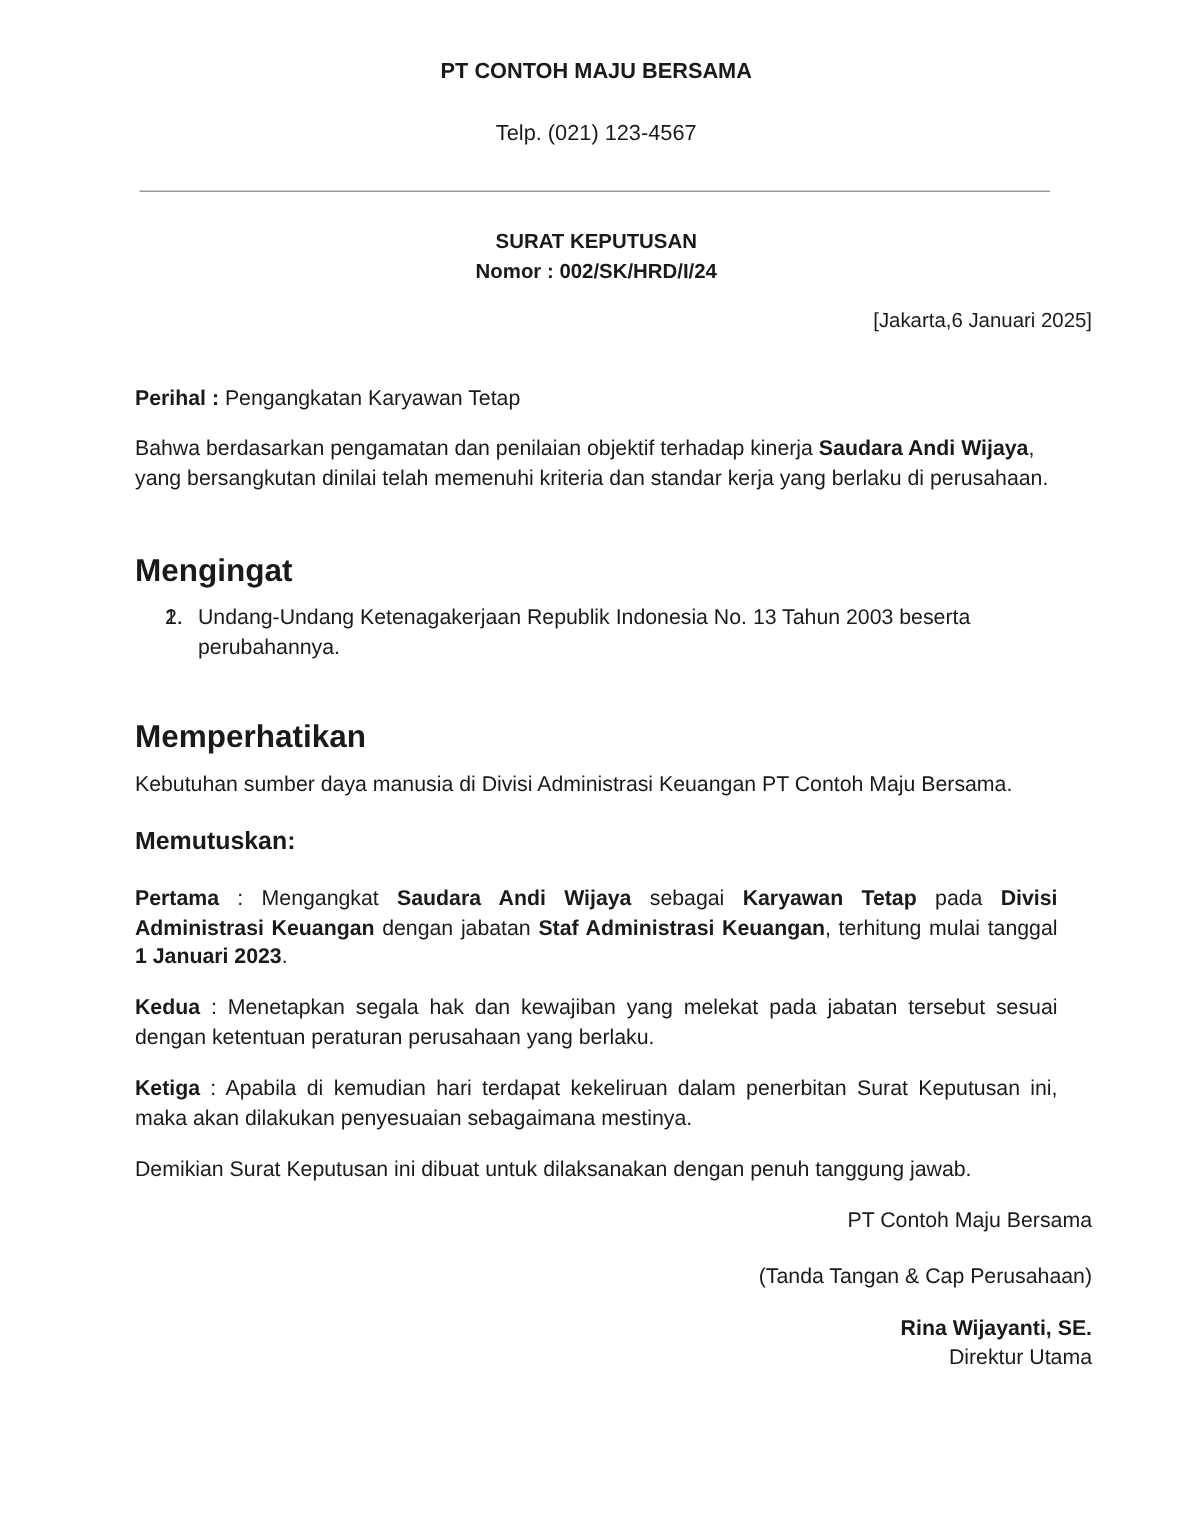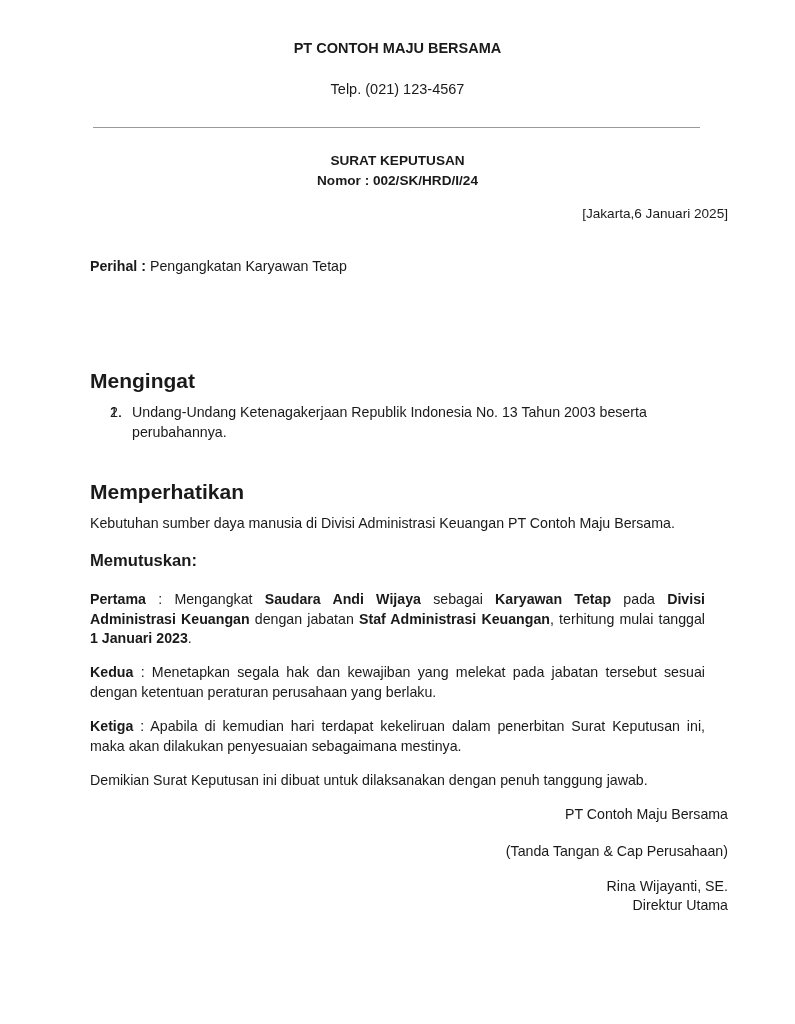"Bahwa berdasarkan pengamatan dan" div.abs { html: none -> <div> <span>Bahwa berdasarkan pengamatan dan penilaian objektif terhadap kinerja </span><b>Saudara Andi Wijaya</b><span>, yang bersangkutan dinilai telah memenuhi kriteria dan standar kerja yang berlaku di perusahaan.</span> </div> }
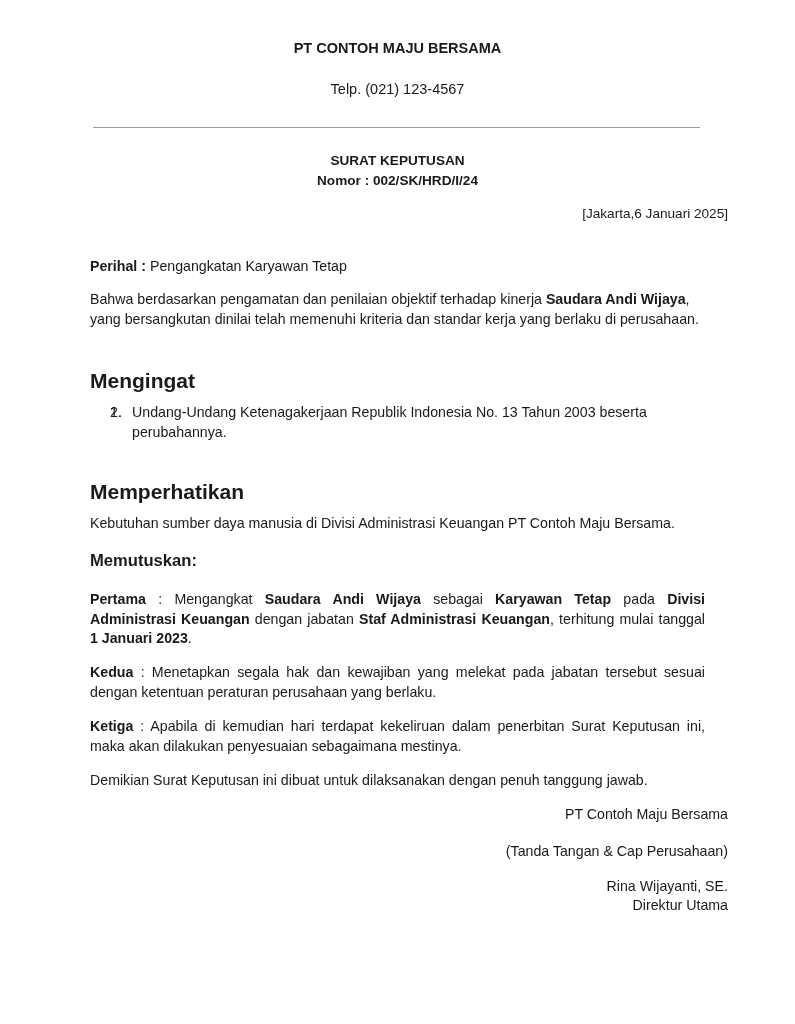"Rina Wijayanti, SE." .sig-name { font-weight: normal -> bold }
